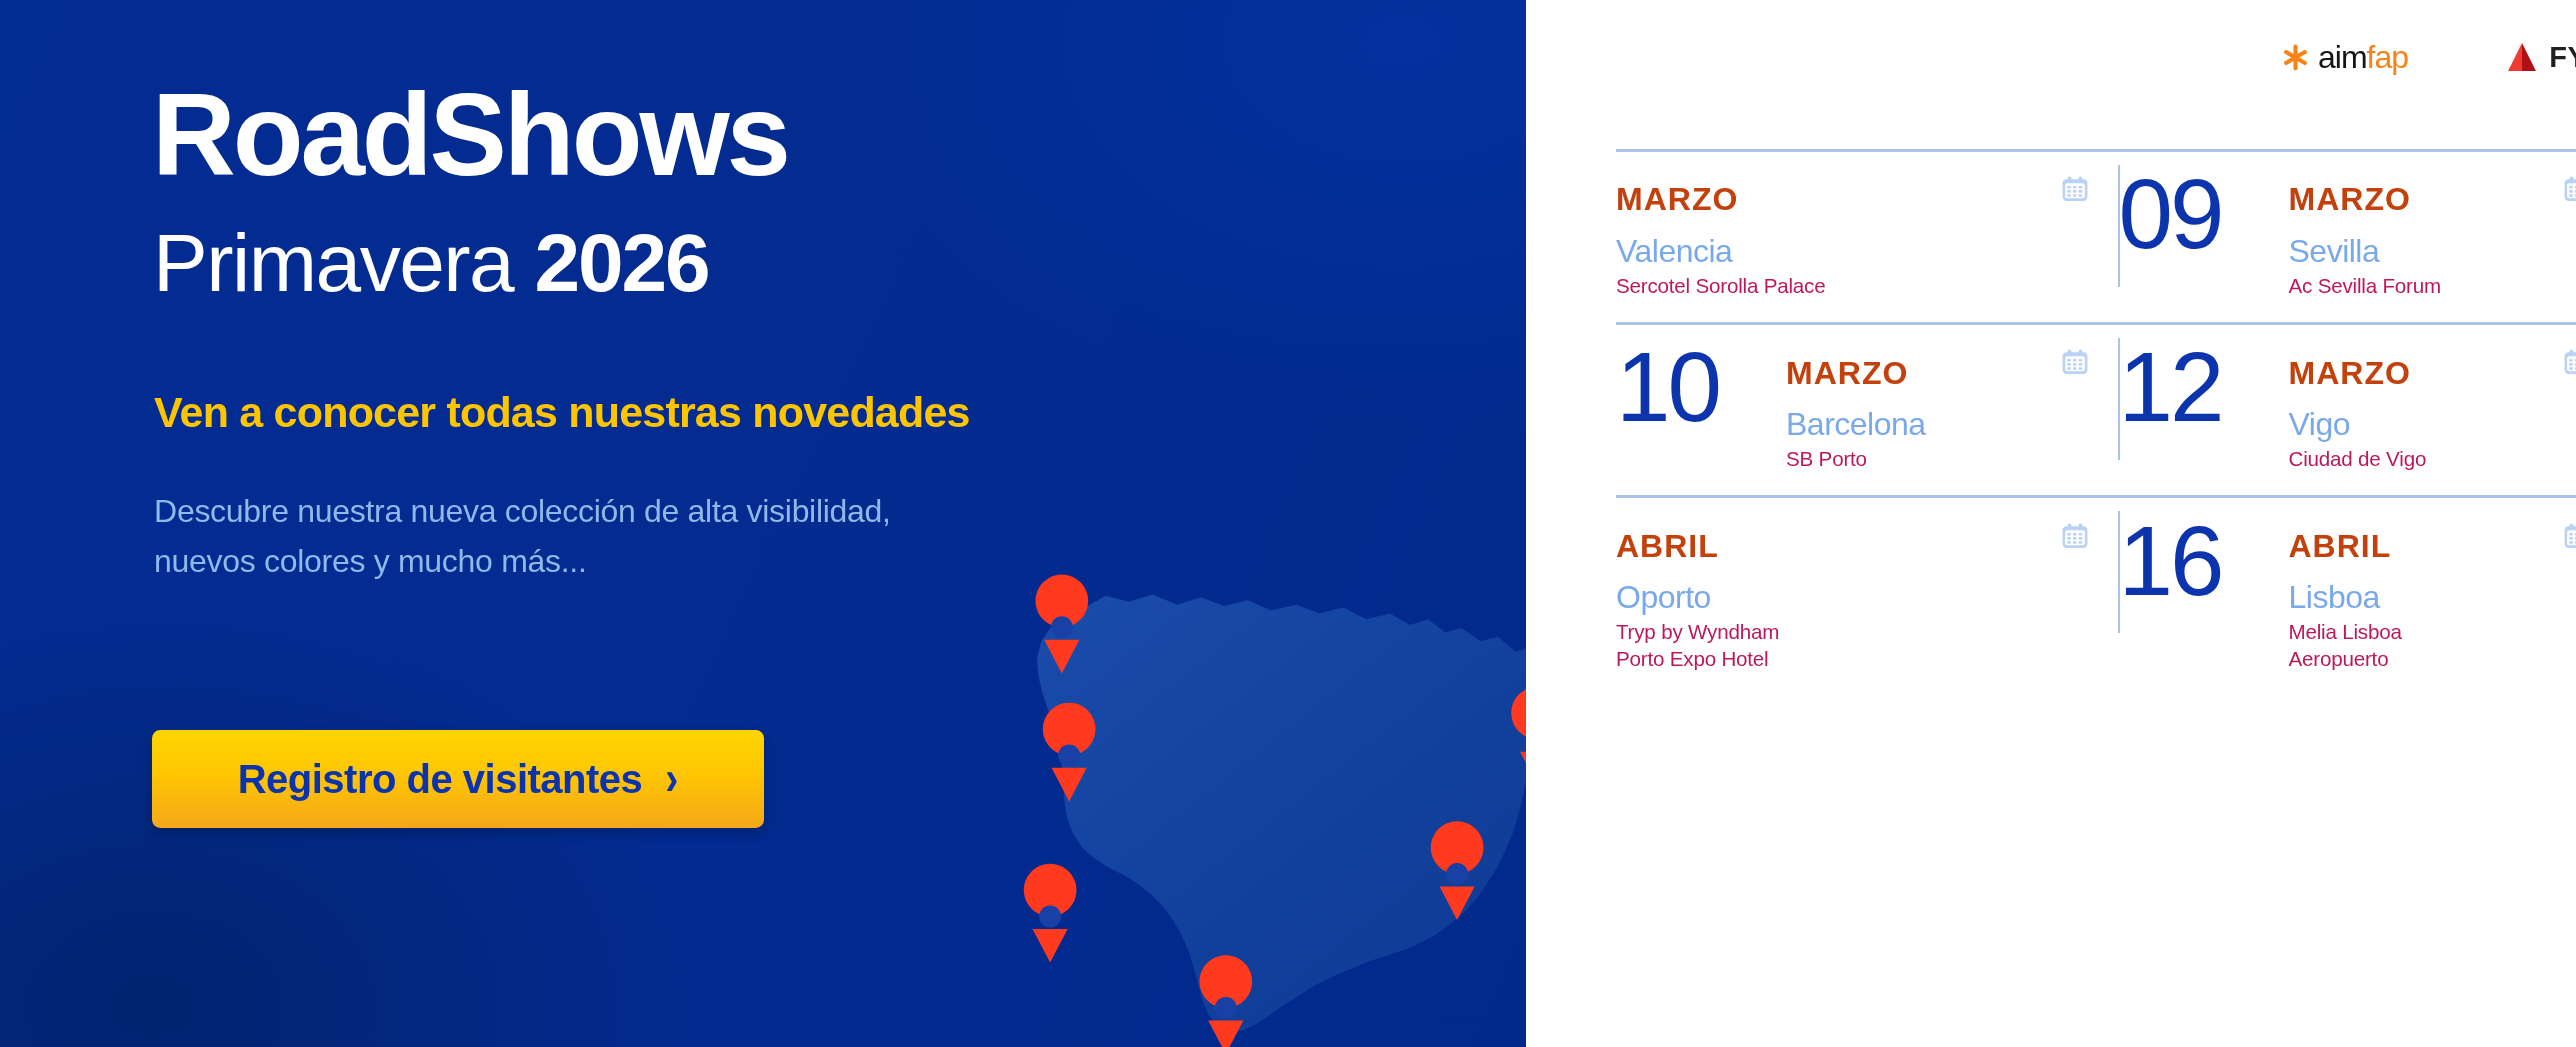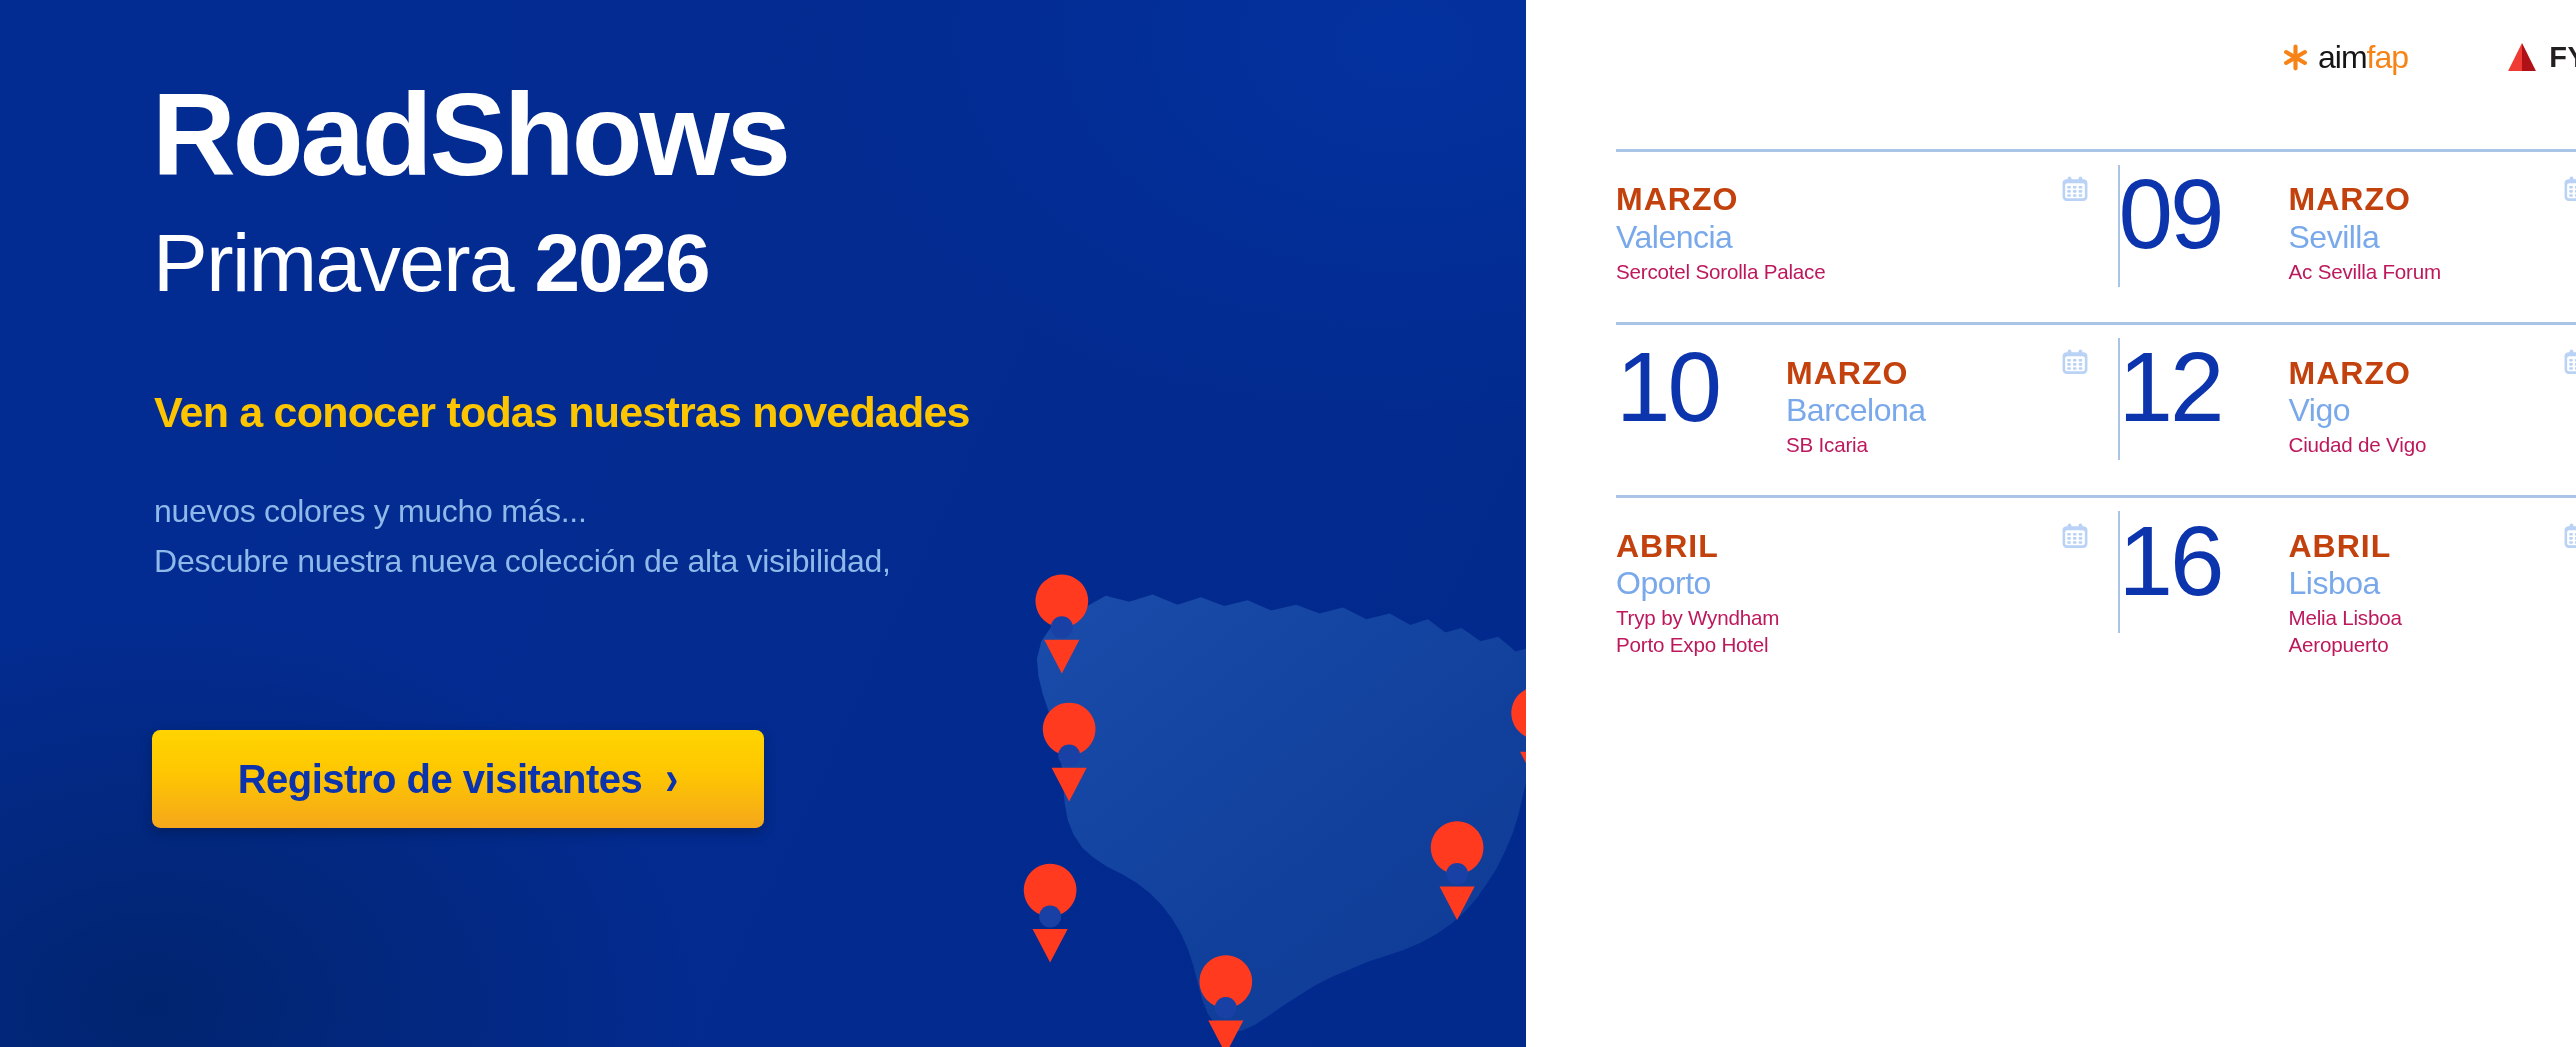"Valencia" .card-city { margin-top: 1px -> 15px }
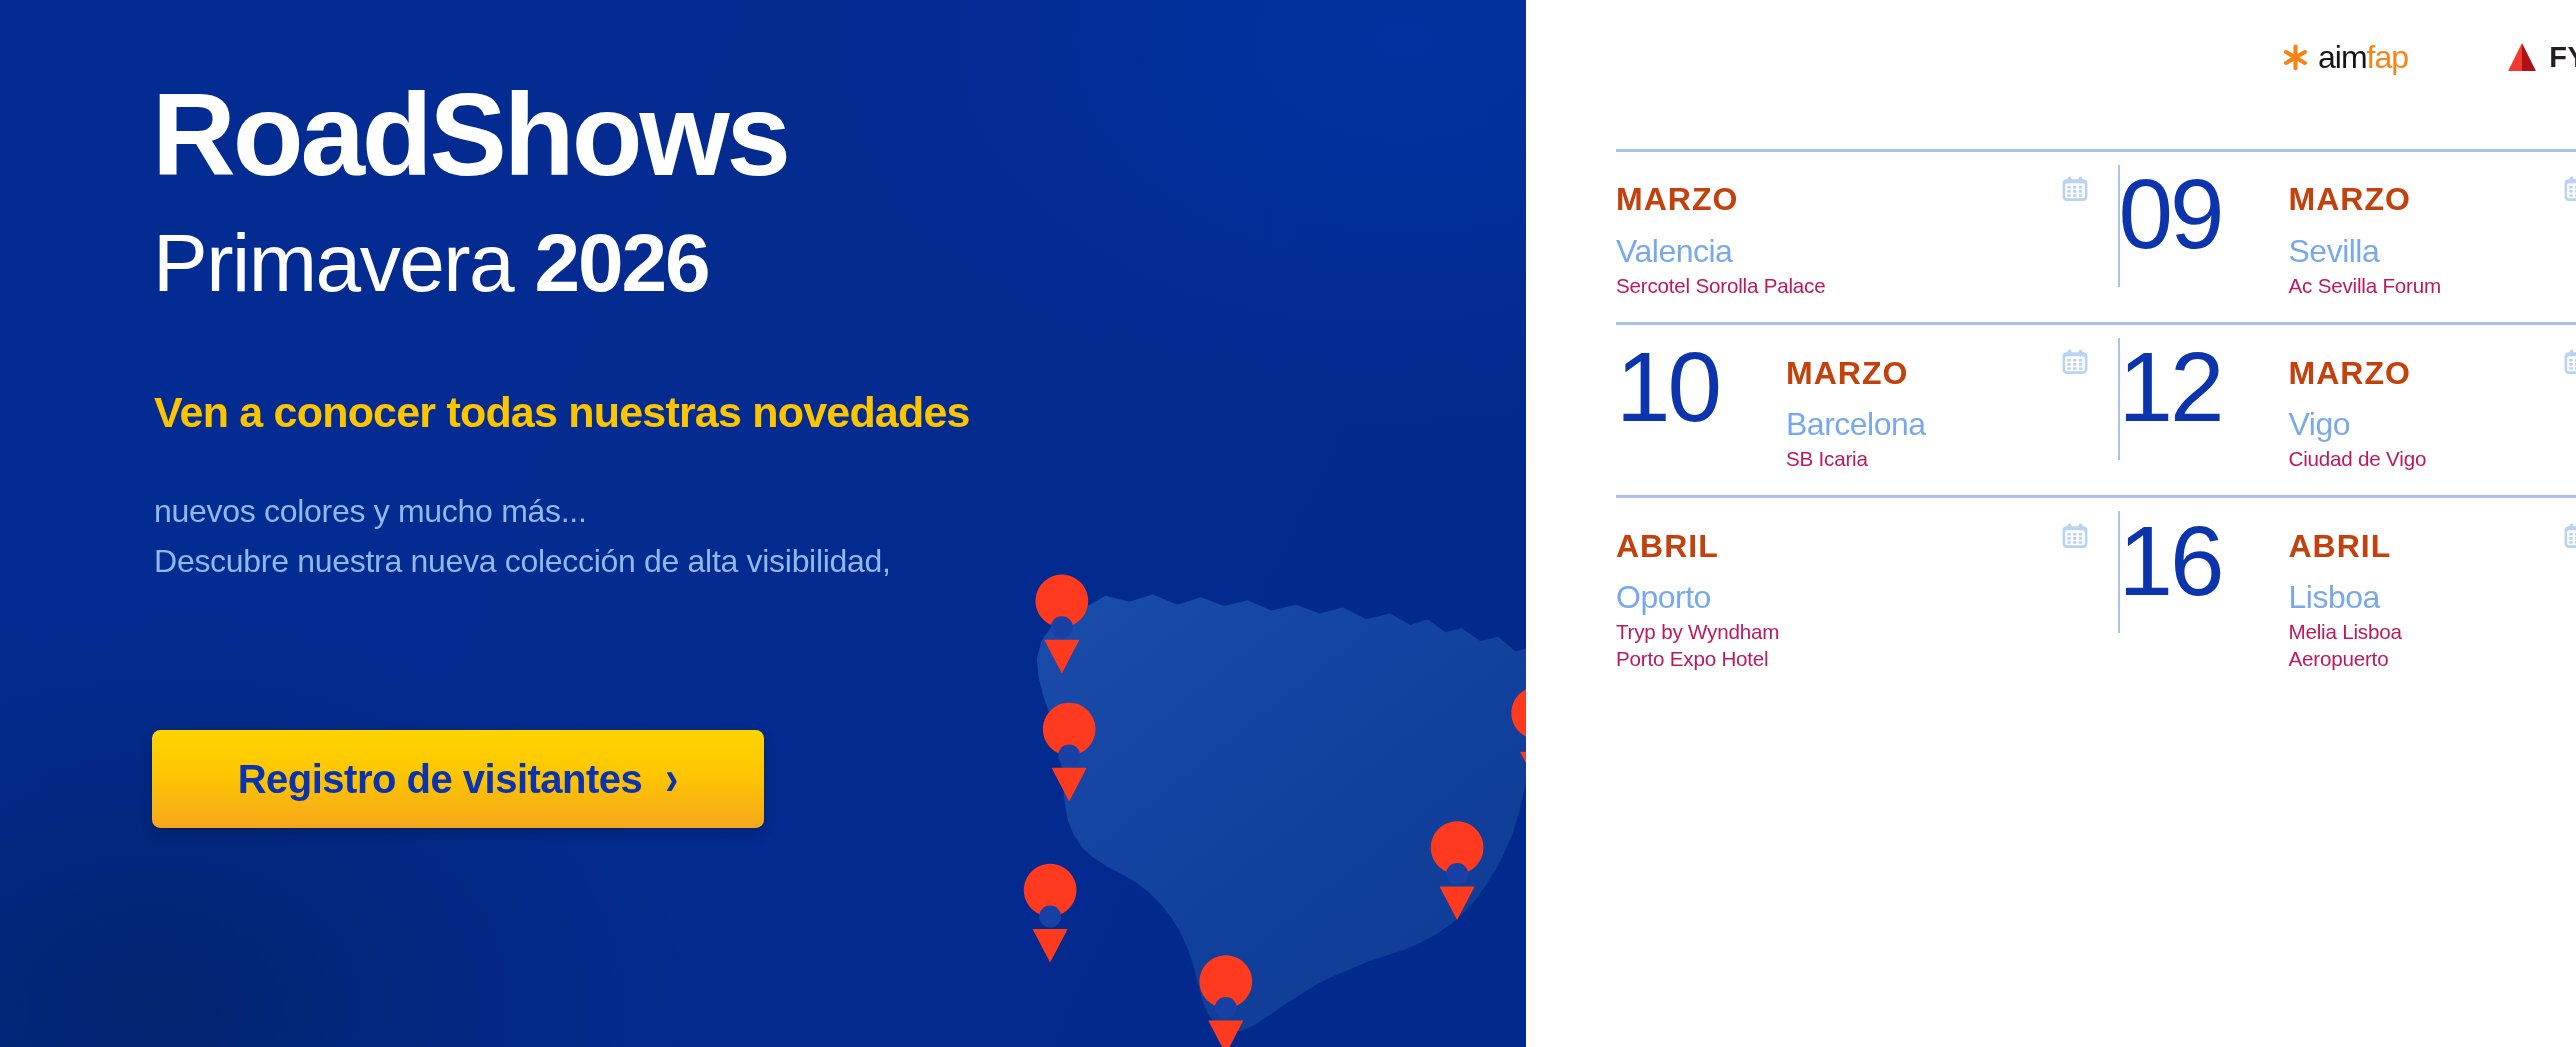"SB Icaria" span { text: Icaria -> Porto }
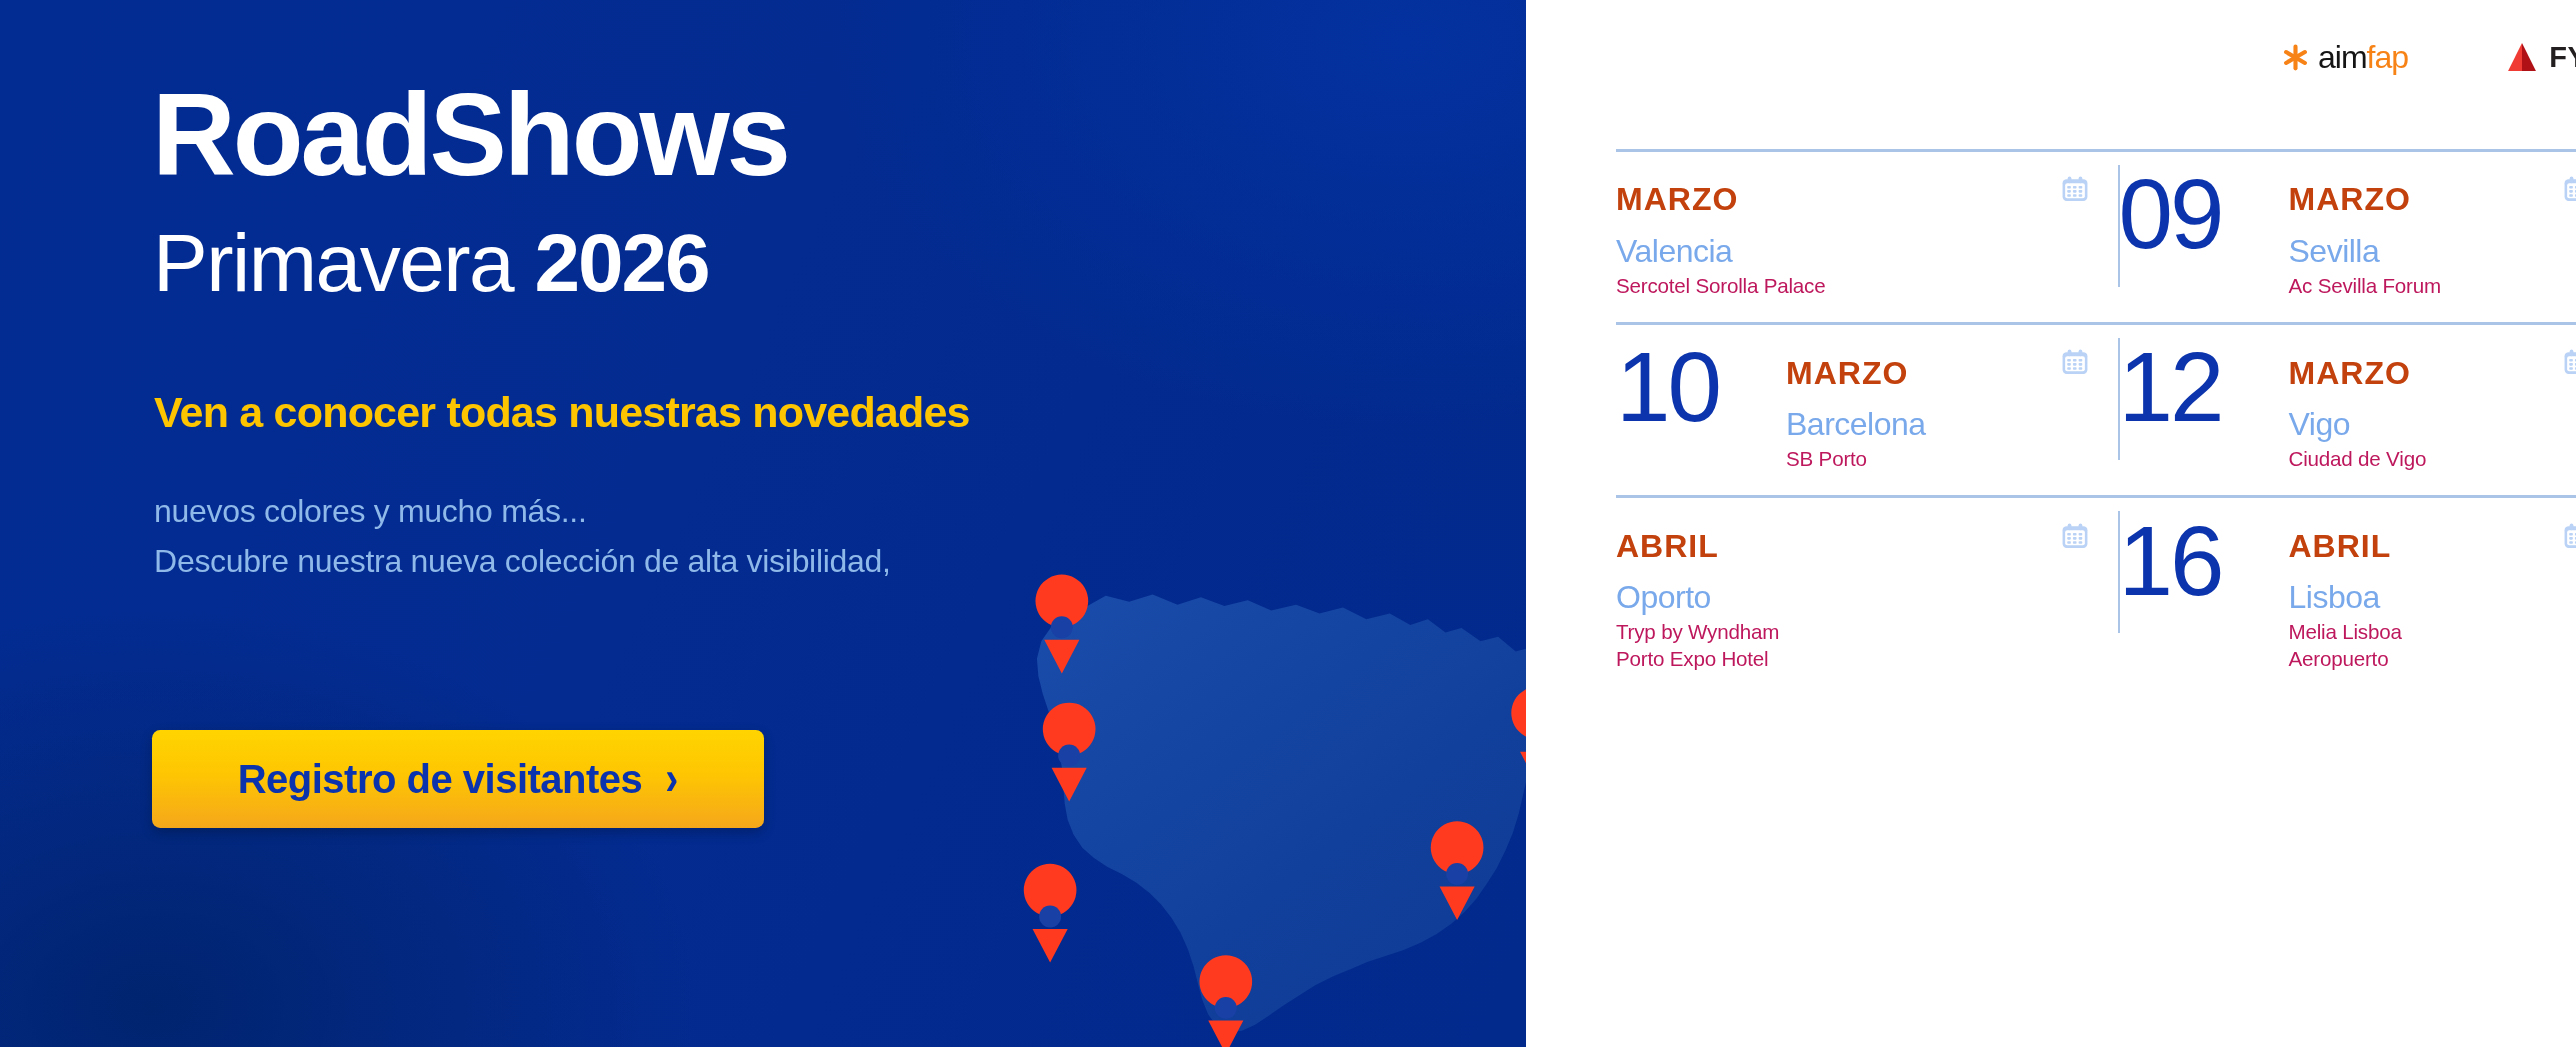"nuevos colores y mucho más..." span.line { order: before "Descubre nuestra nueva colección de" -> after "Descubre nuestra nueva colección de" }
